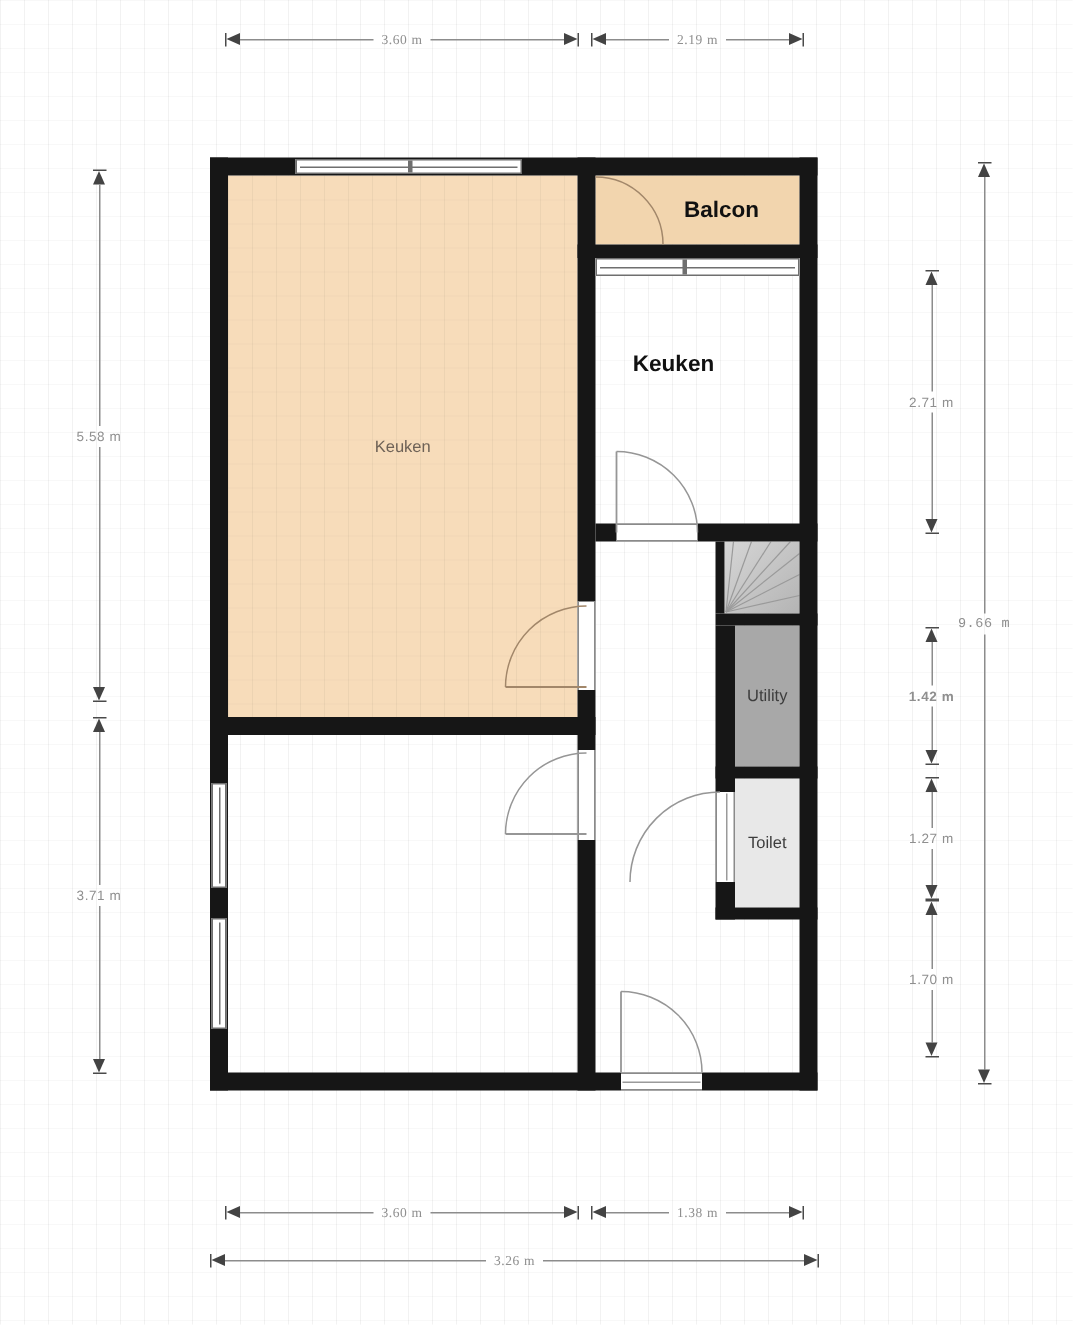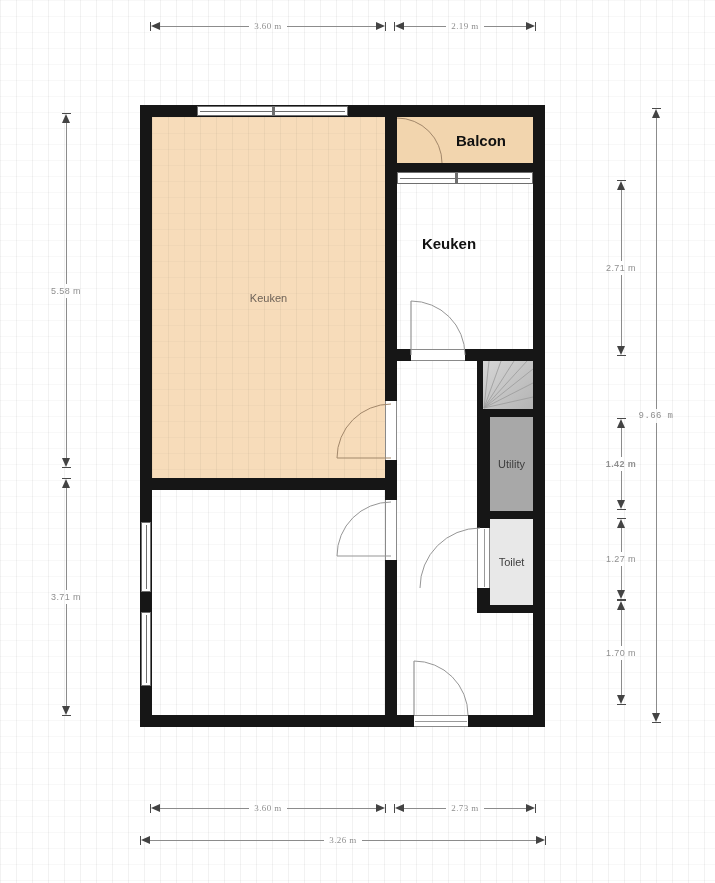"2.73 m" span.dlabel-h { text: 2.73 -> 1.38 }
